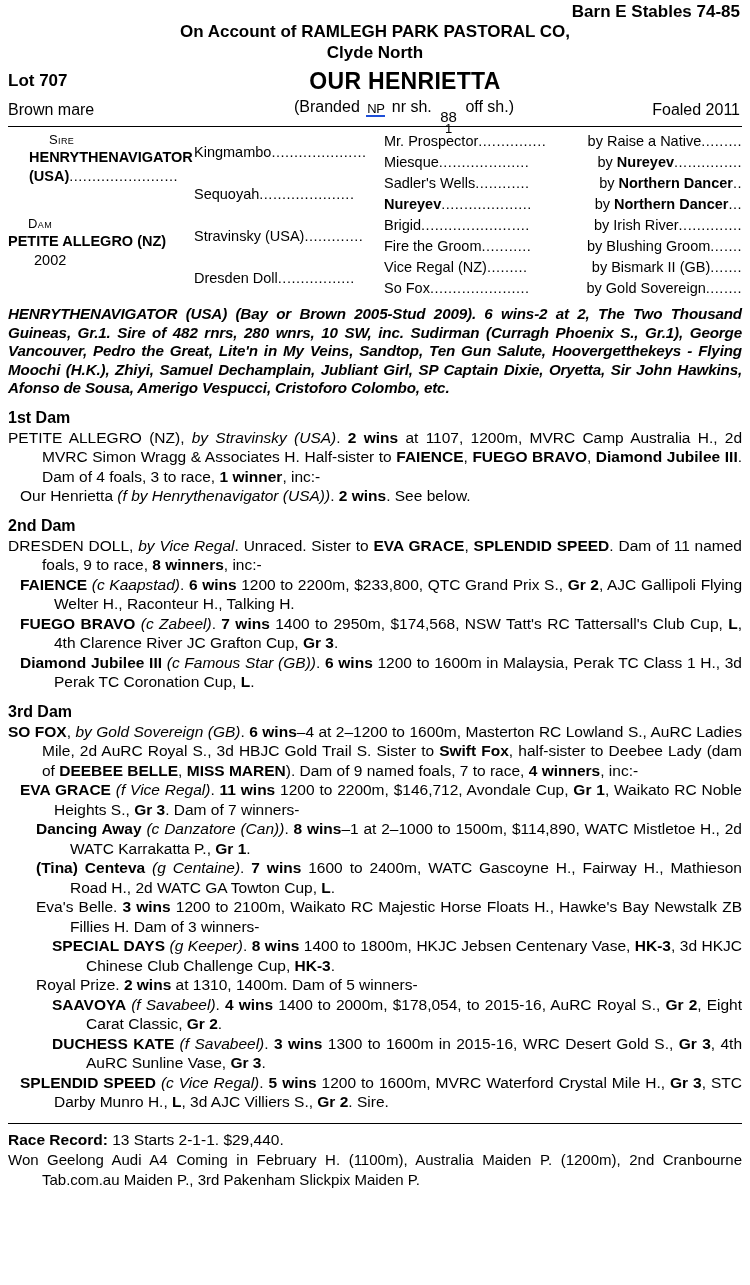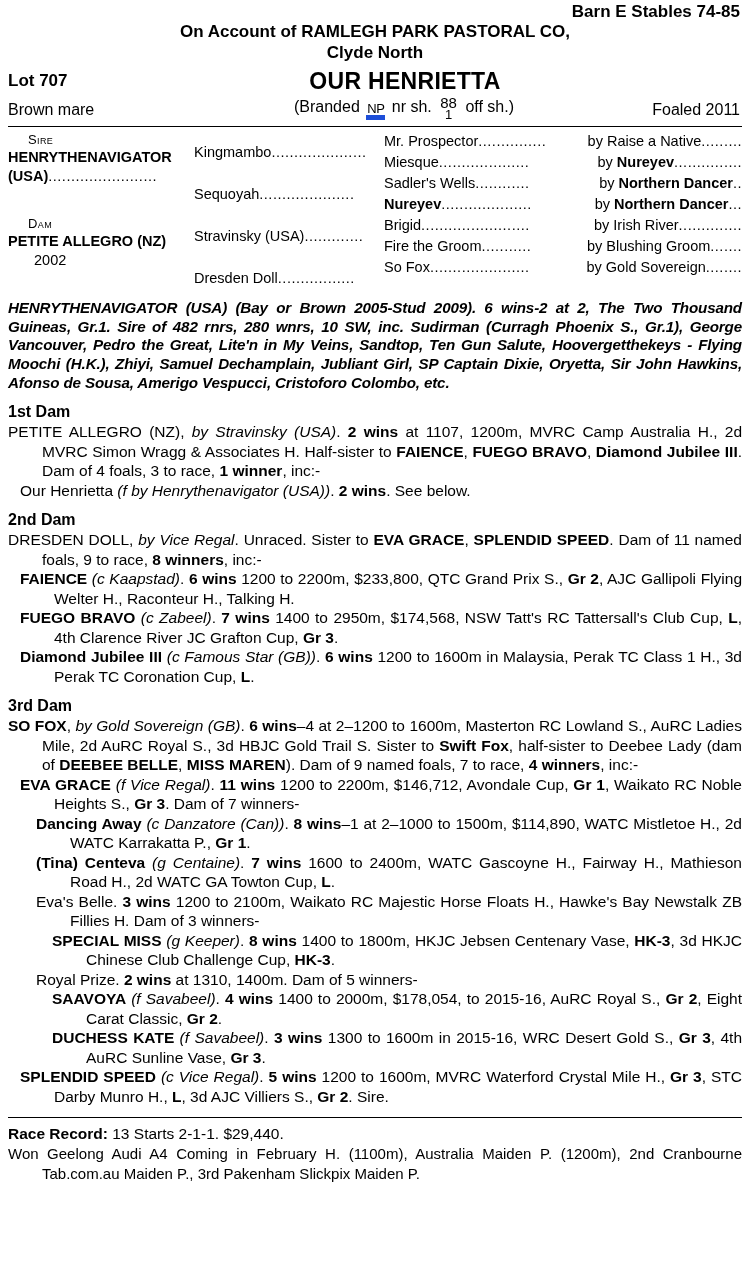"NP" .brandmark { border-bottom: 5px solid #1d4ed8 -> 2px solid #1d4ed8 }
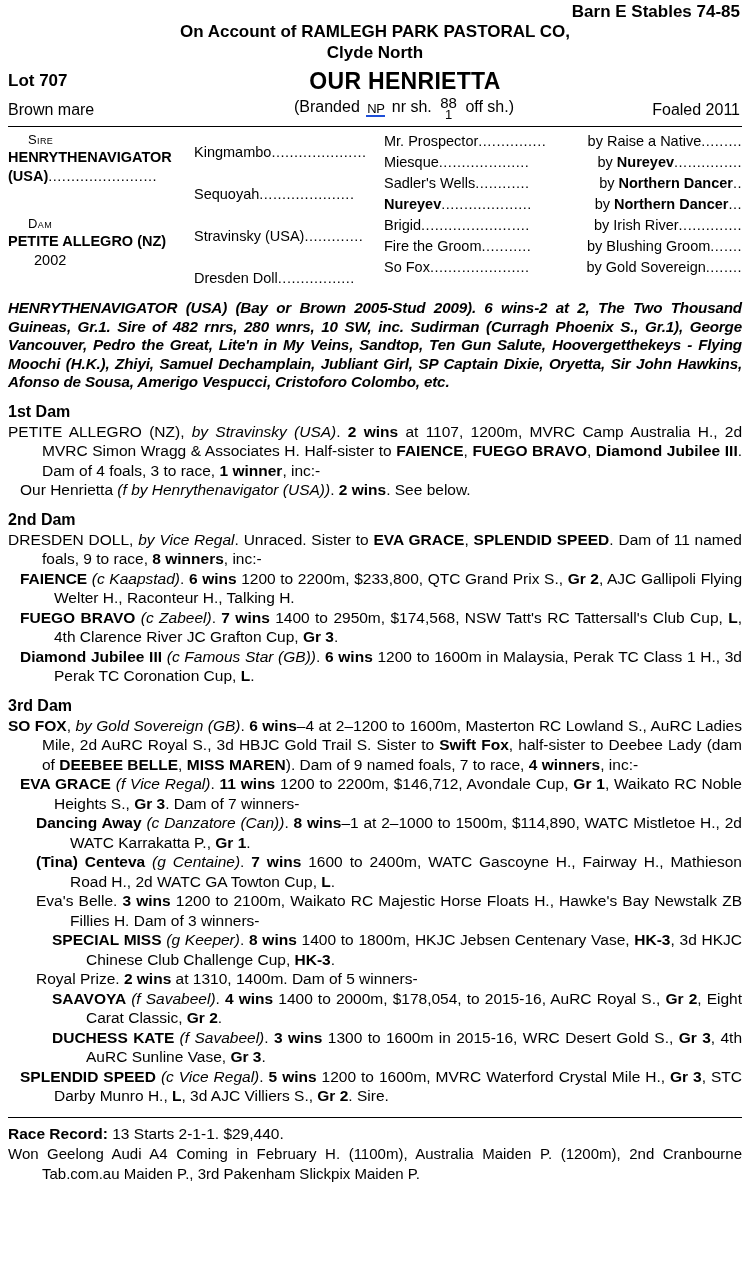"88" .stack { top: 1px -> 15px }
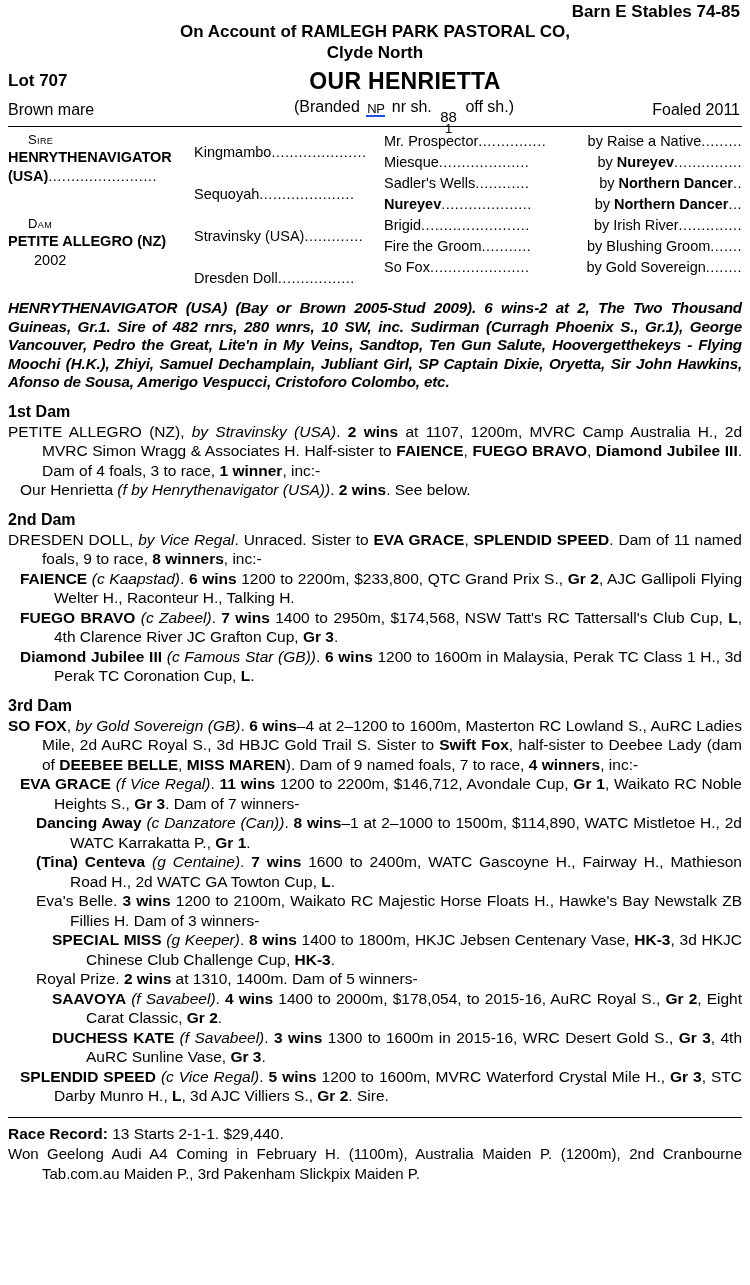"Sire" .sire-block { margin-left: none -> 21px }
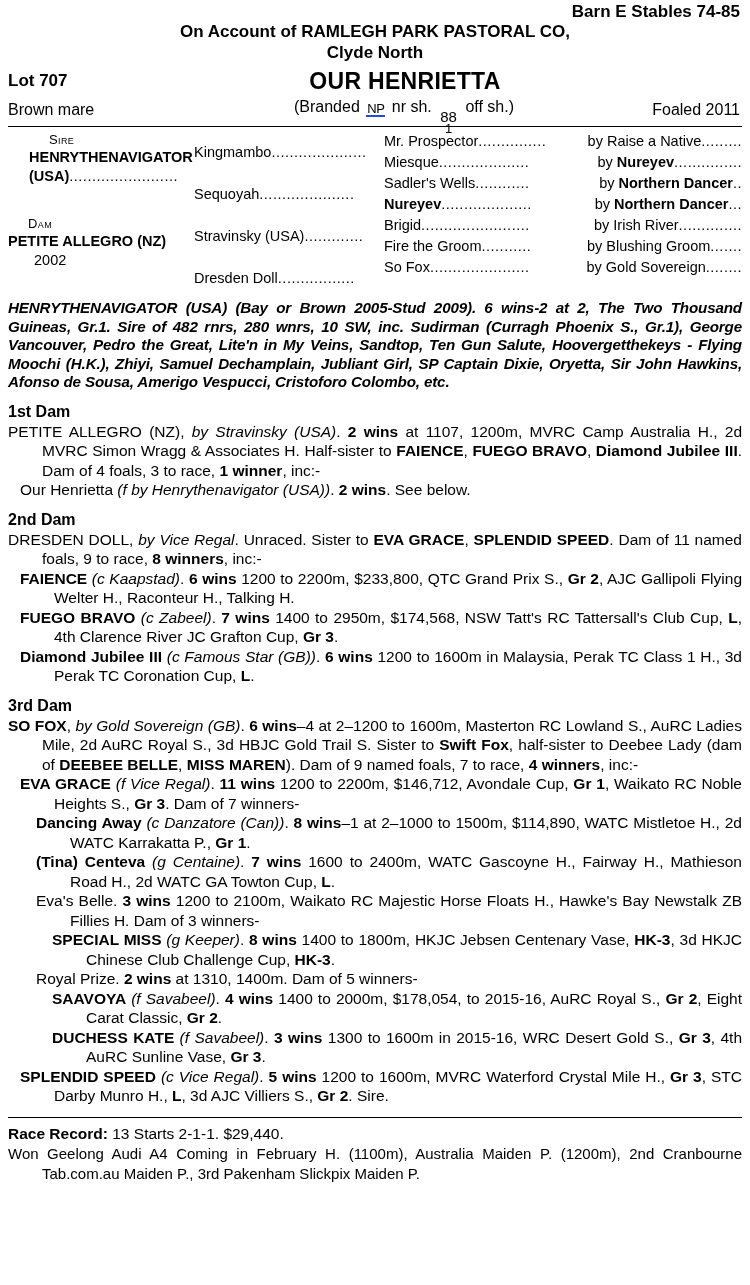"Vice Regal (NZ)........." div.gp-row { html: none -> <div> <span><span>Vice Regal (NZ)</span><span>.........</span></span> <span><span>by Bismark II (GB)</span><b></b><span>.......</span></span> </div> }
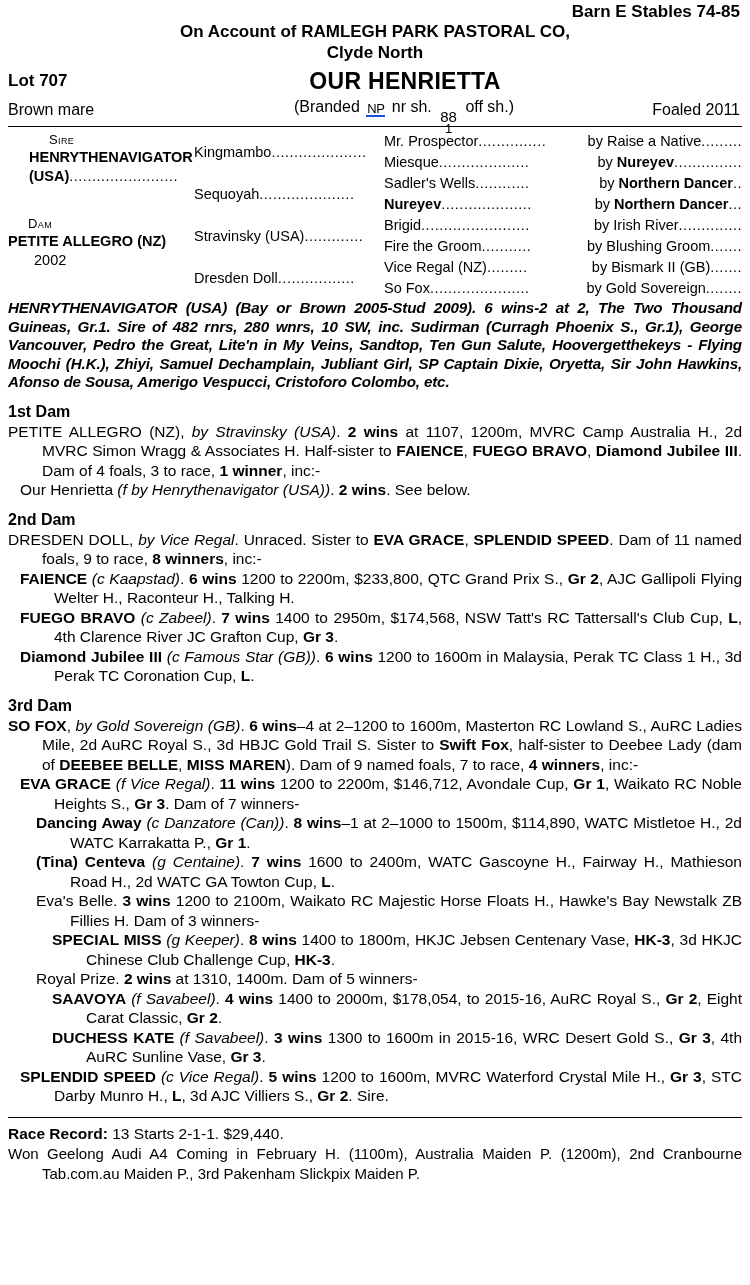"HENRYTHENAVIGATOR (USA) (Bay or Brown" .sire-note { margin-top: none -> 6px }
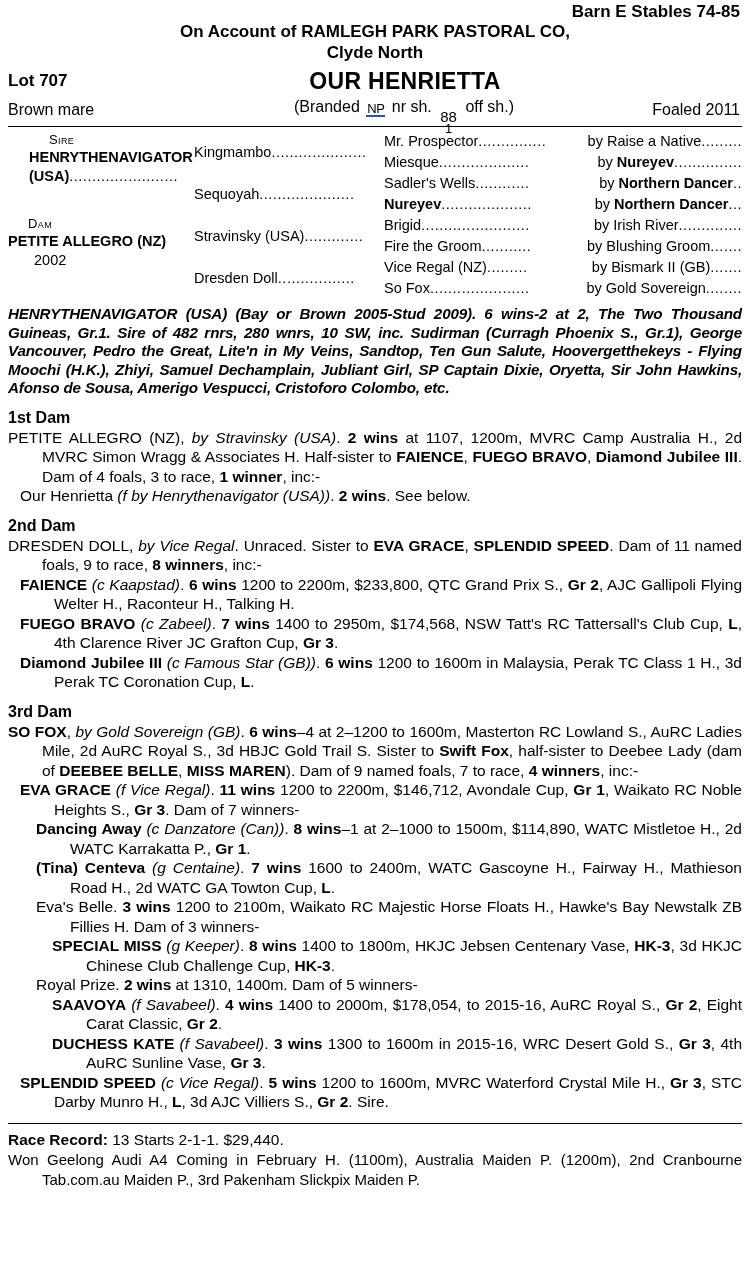"SPECIAL MISS" b { text: MISS -> DAYS }
